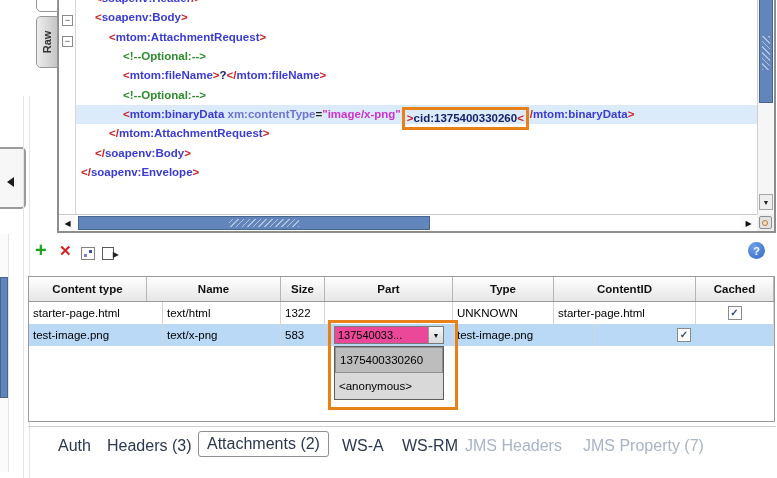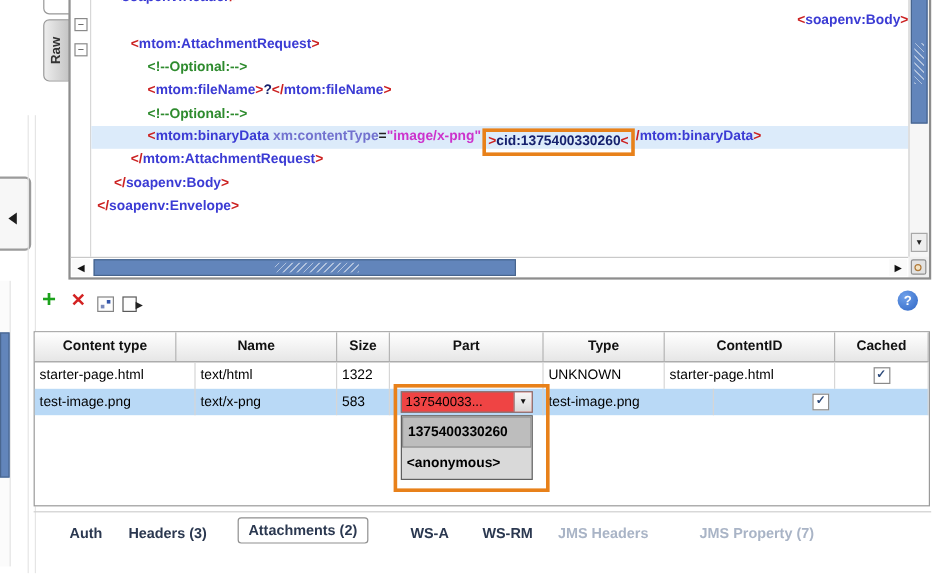"<soapenv:Body>" div.xml-line { text-align: right -> none }
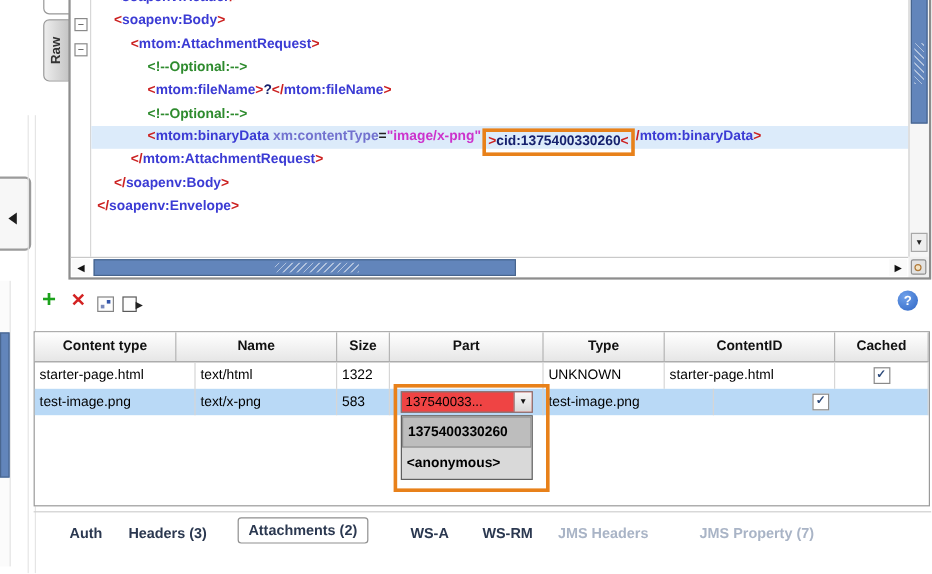"137540033..." .combo { background: #ef4444 -> #ec4899 }
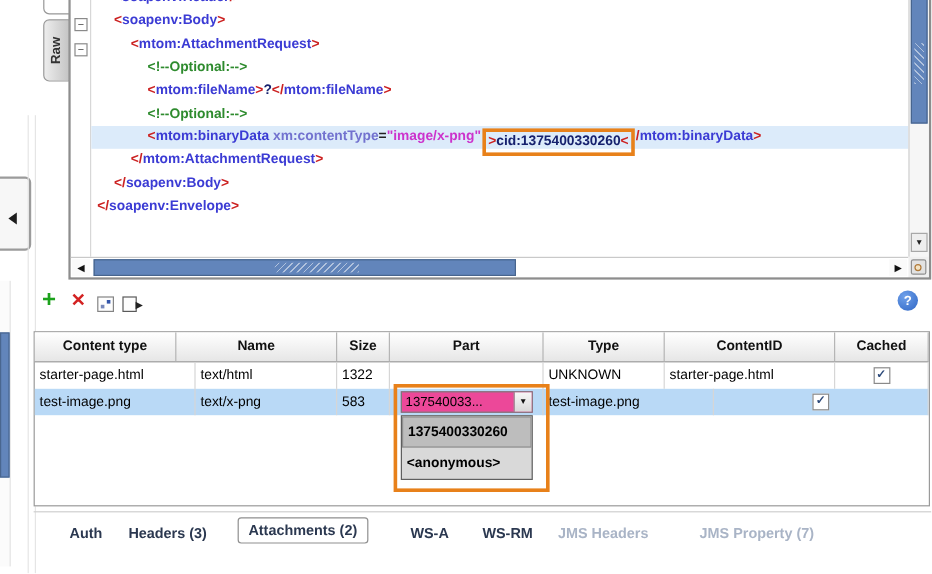"1375400330260" .popup-item { font-weight: bold -> normal }
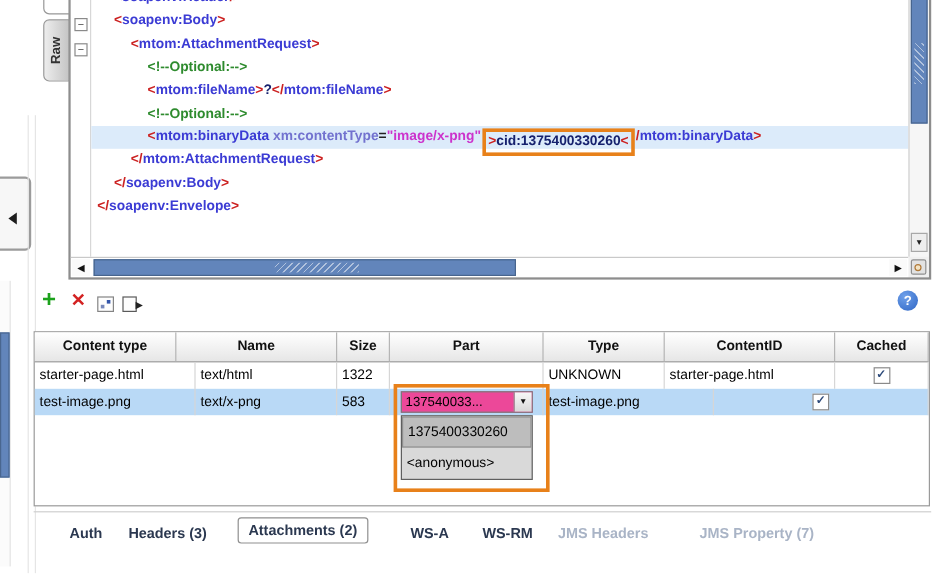"Auth" .btab { font-size: 12px -> 16px; font-weight: bold -> normal }
